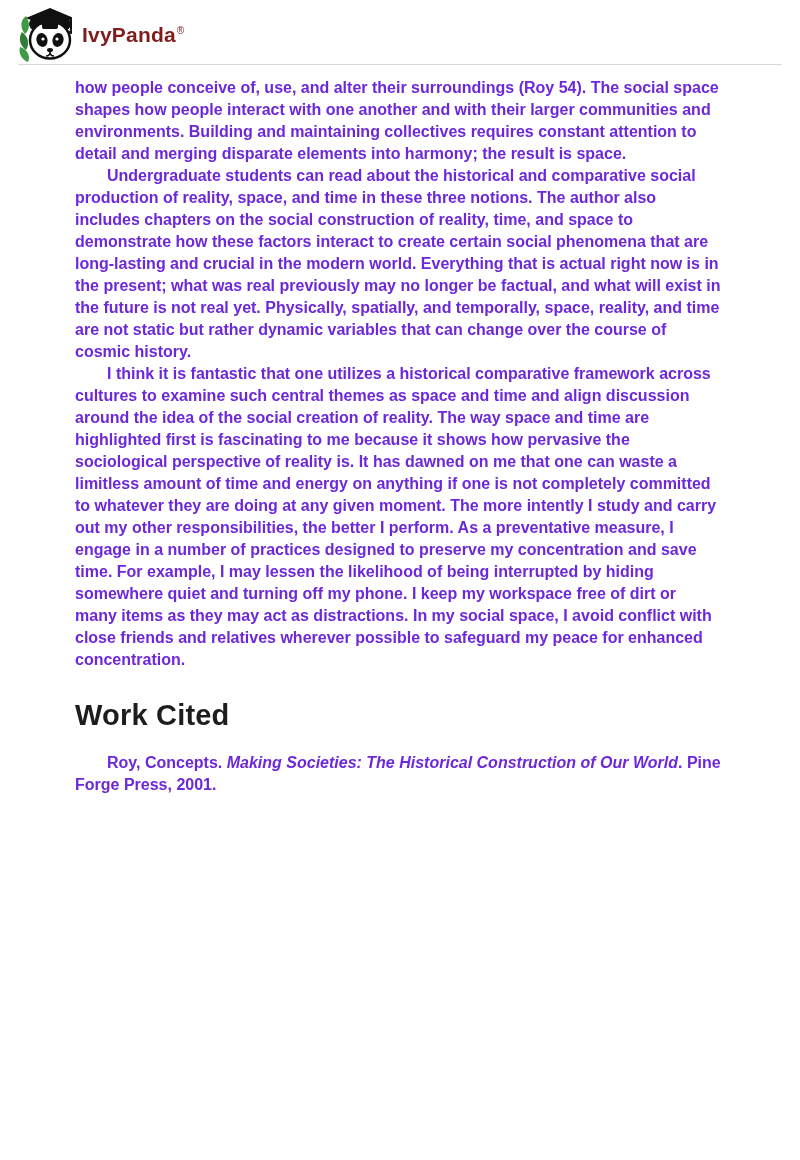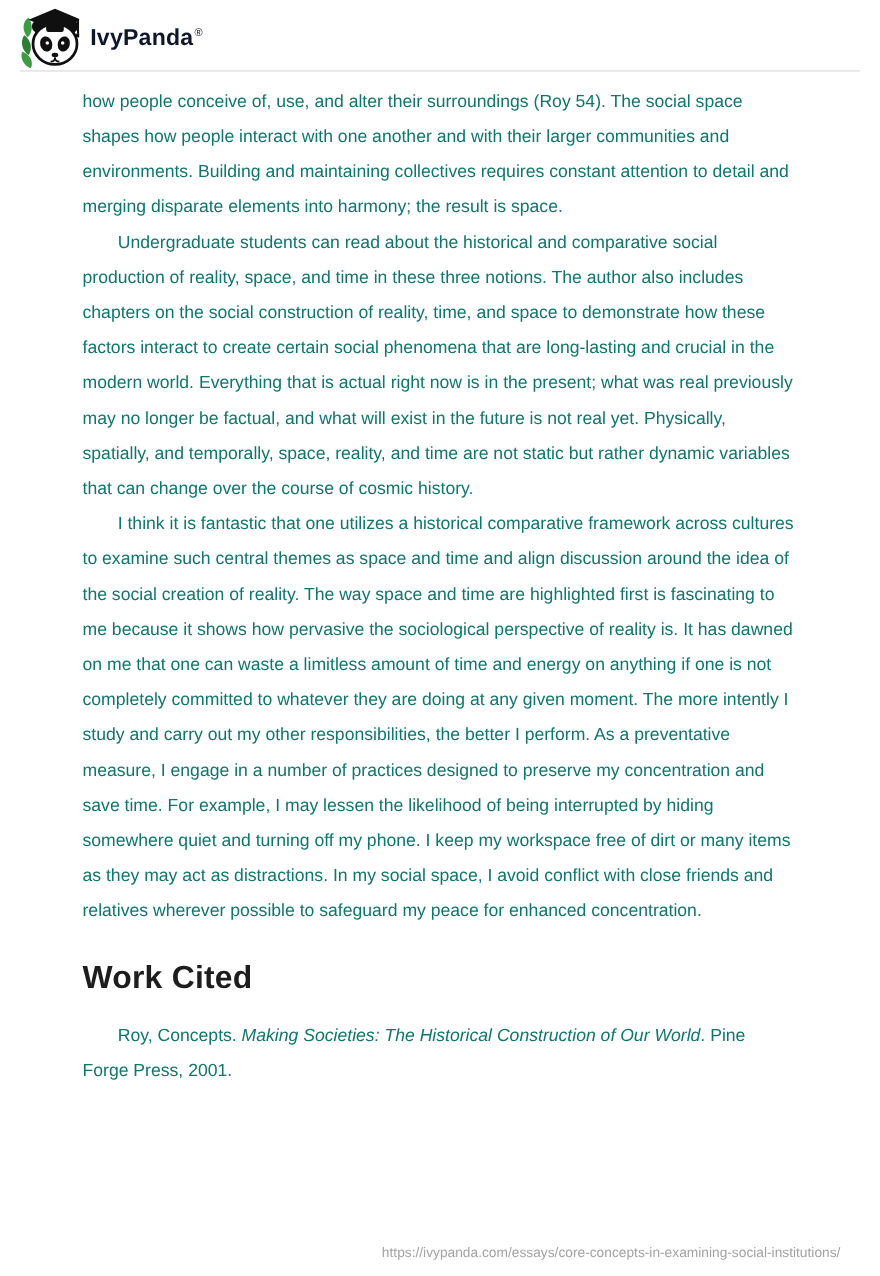"IvyPanda®" .logo-text { color: #0f172a -> #7f1d1d }
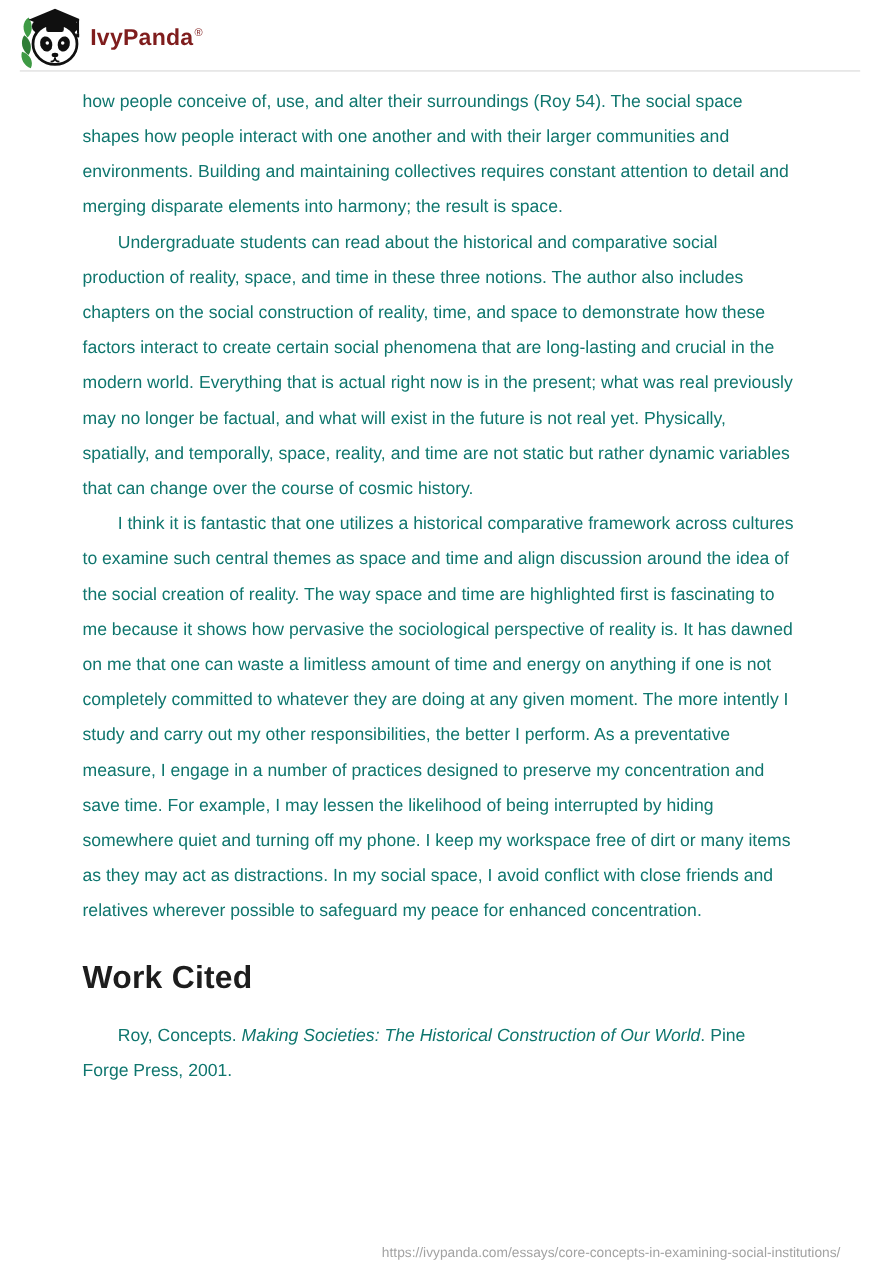"how people conceive of, use," .para { color: #0f766e -> #6d28d9; font-weight: none -> bold; line-height: 32px -> 22px }
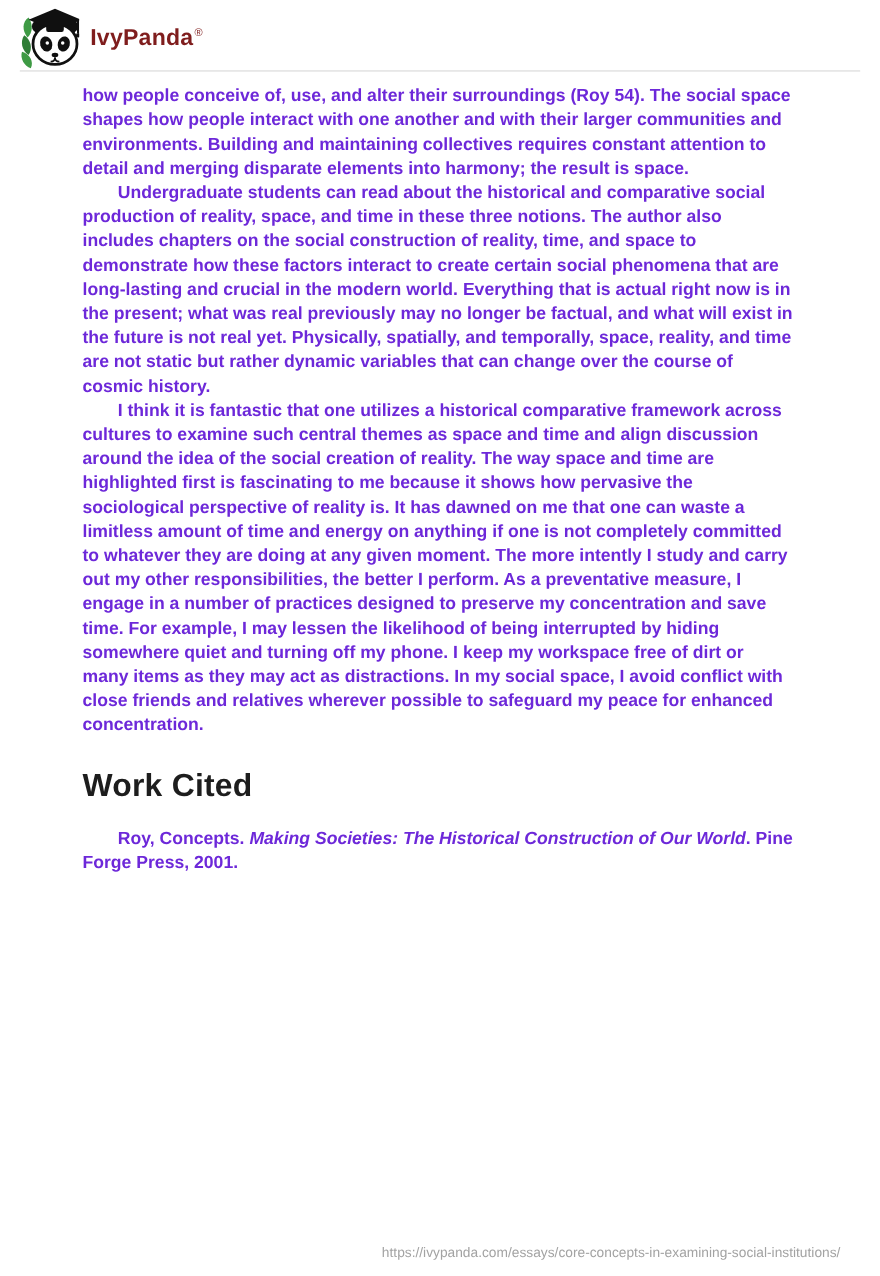"https://ivypanda.com/essays/core-concept" a.footer-url { html: <a>https://ivypanda.com/essays/core-concepts-in-examining-social-institutions/</a> -> none }
